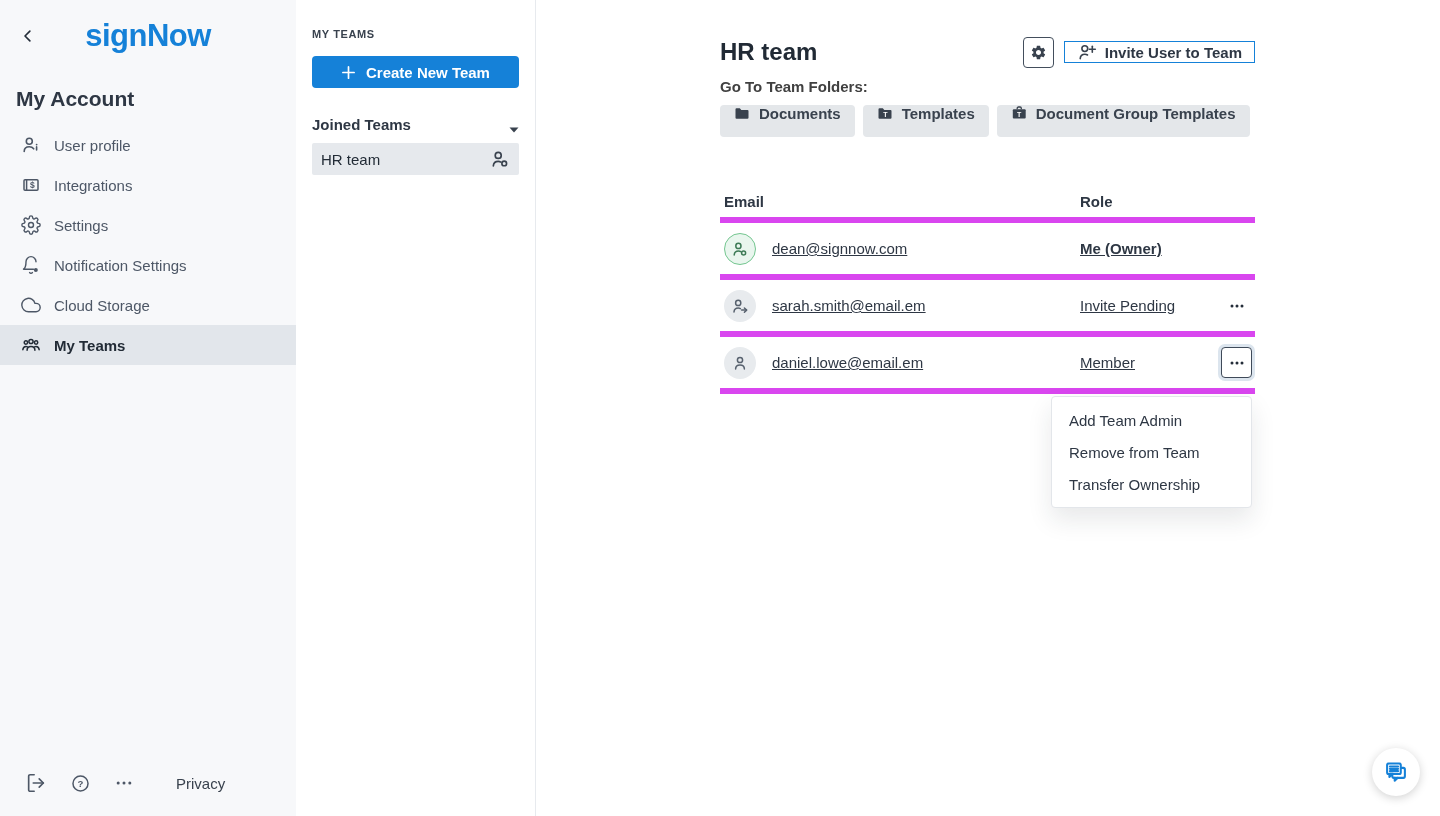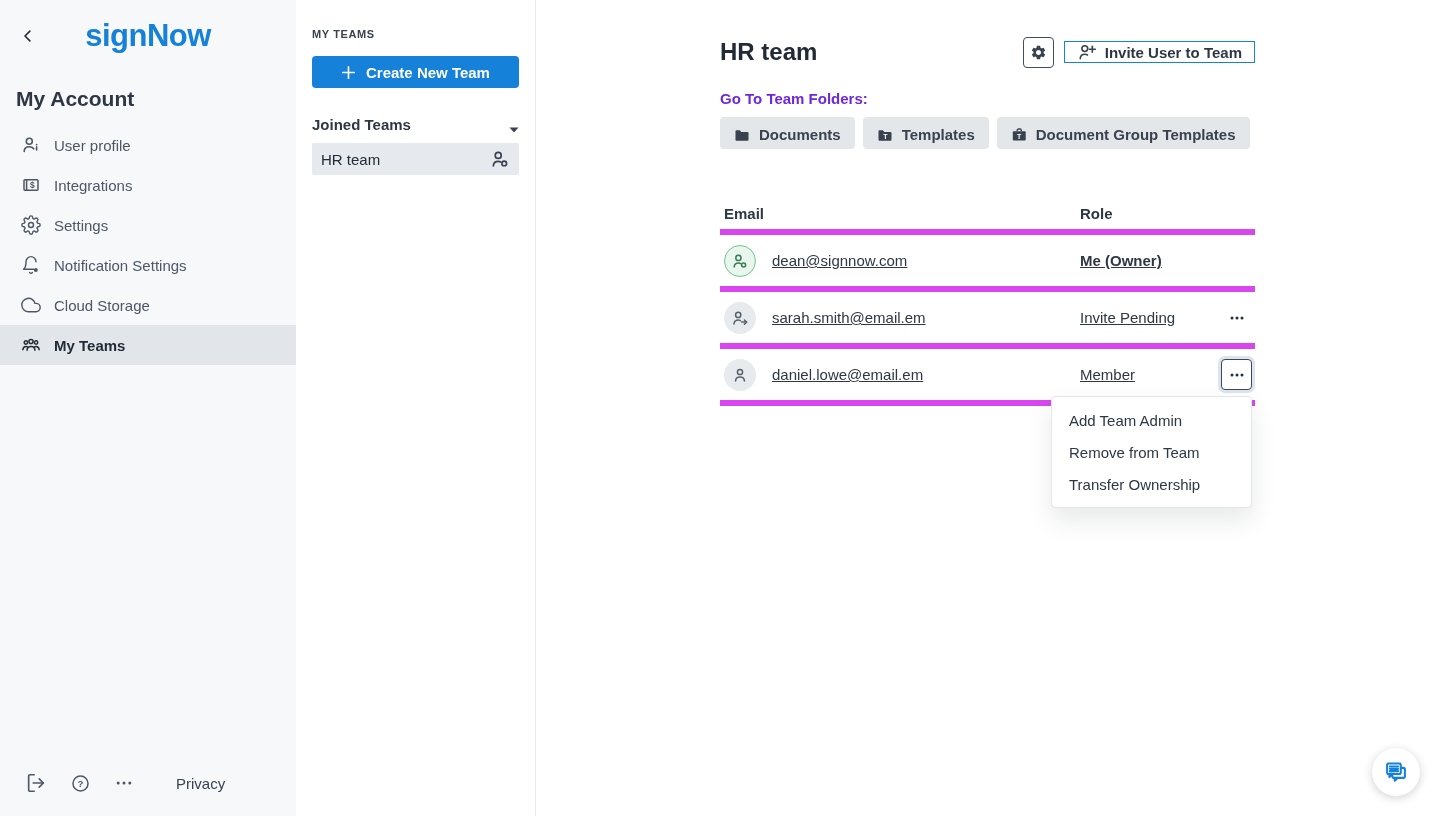"Go To Team Folders:" .folders-label { color: #6d28d9 -> #404040; margin-top: 20px -> 8px }
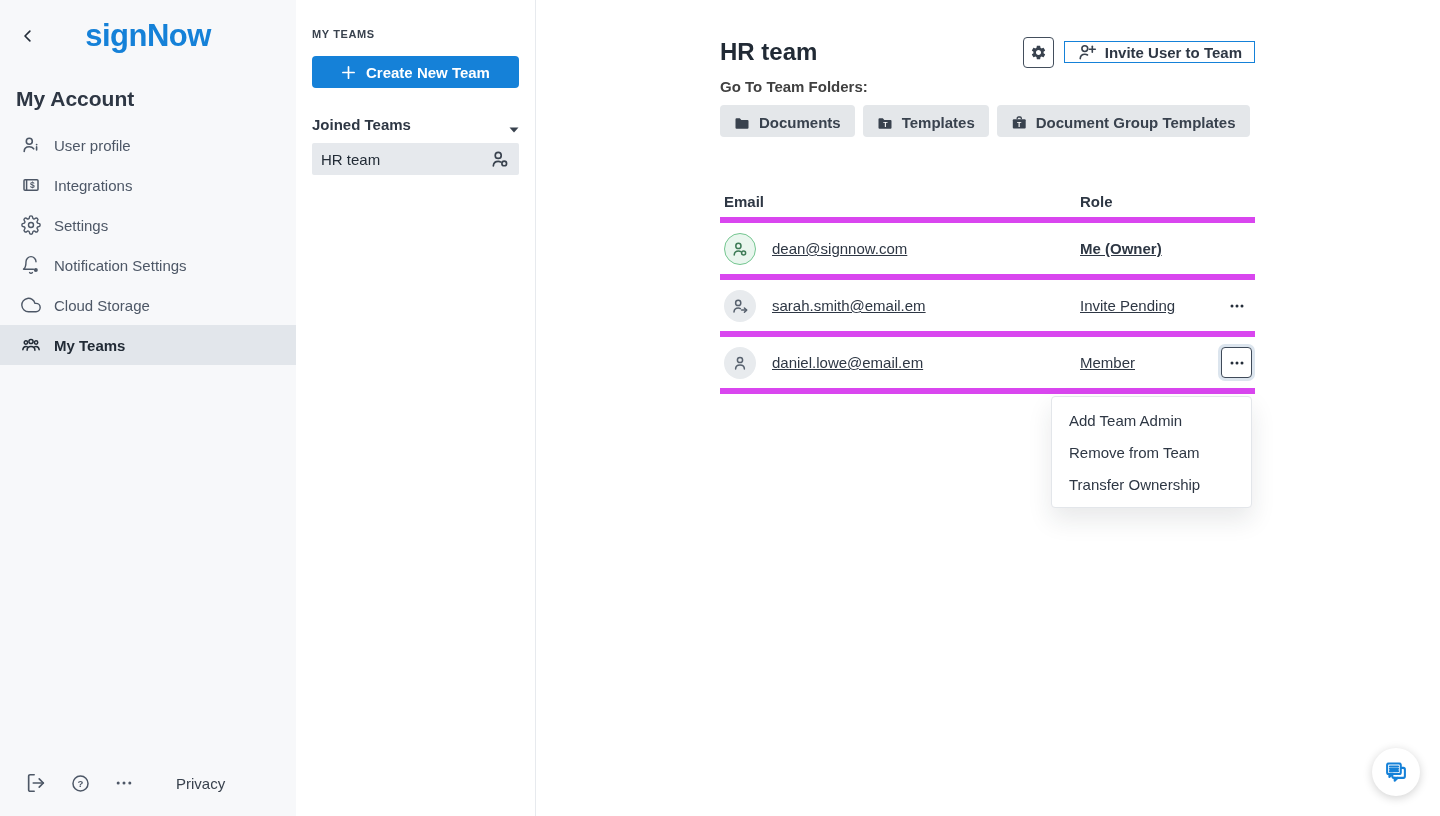"Documents" .folder-btn { align-items: flex-end -> flex-start; padding: 6px 14px -> 0 14px }
